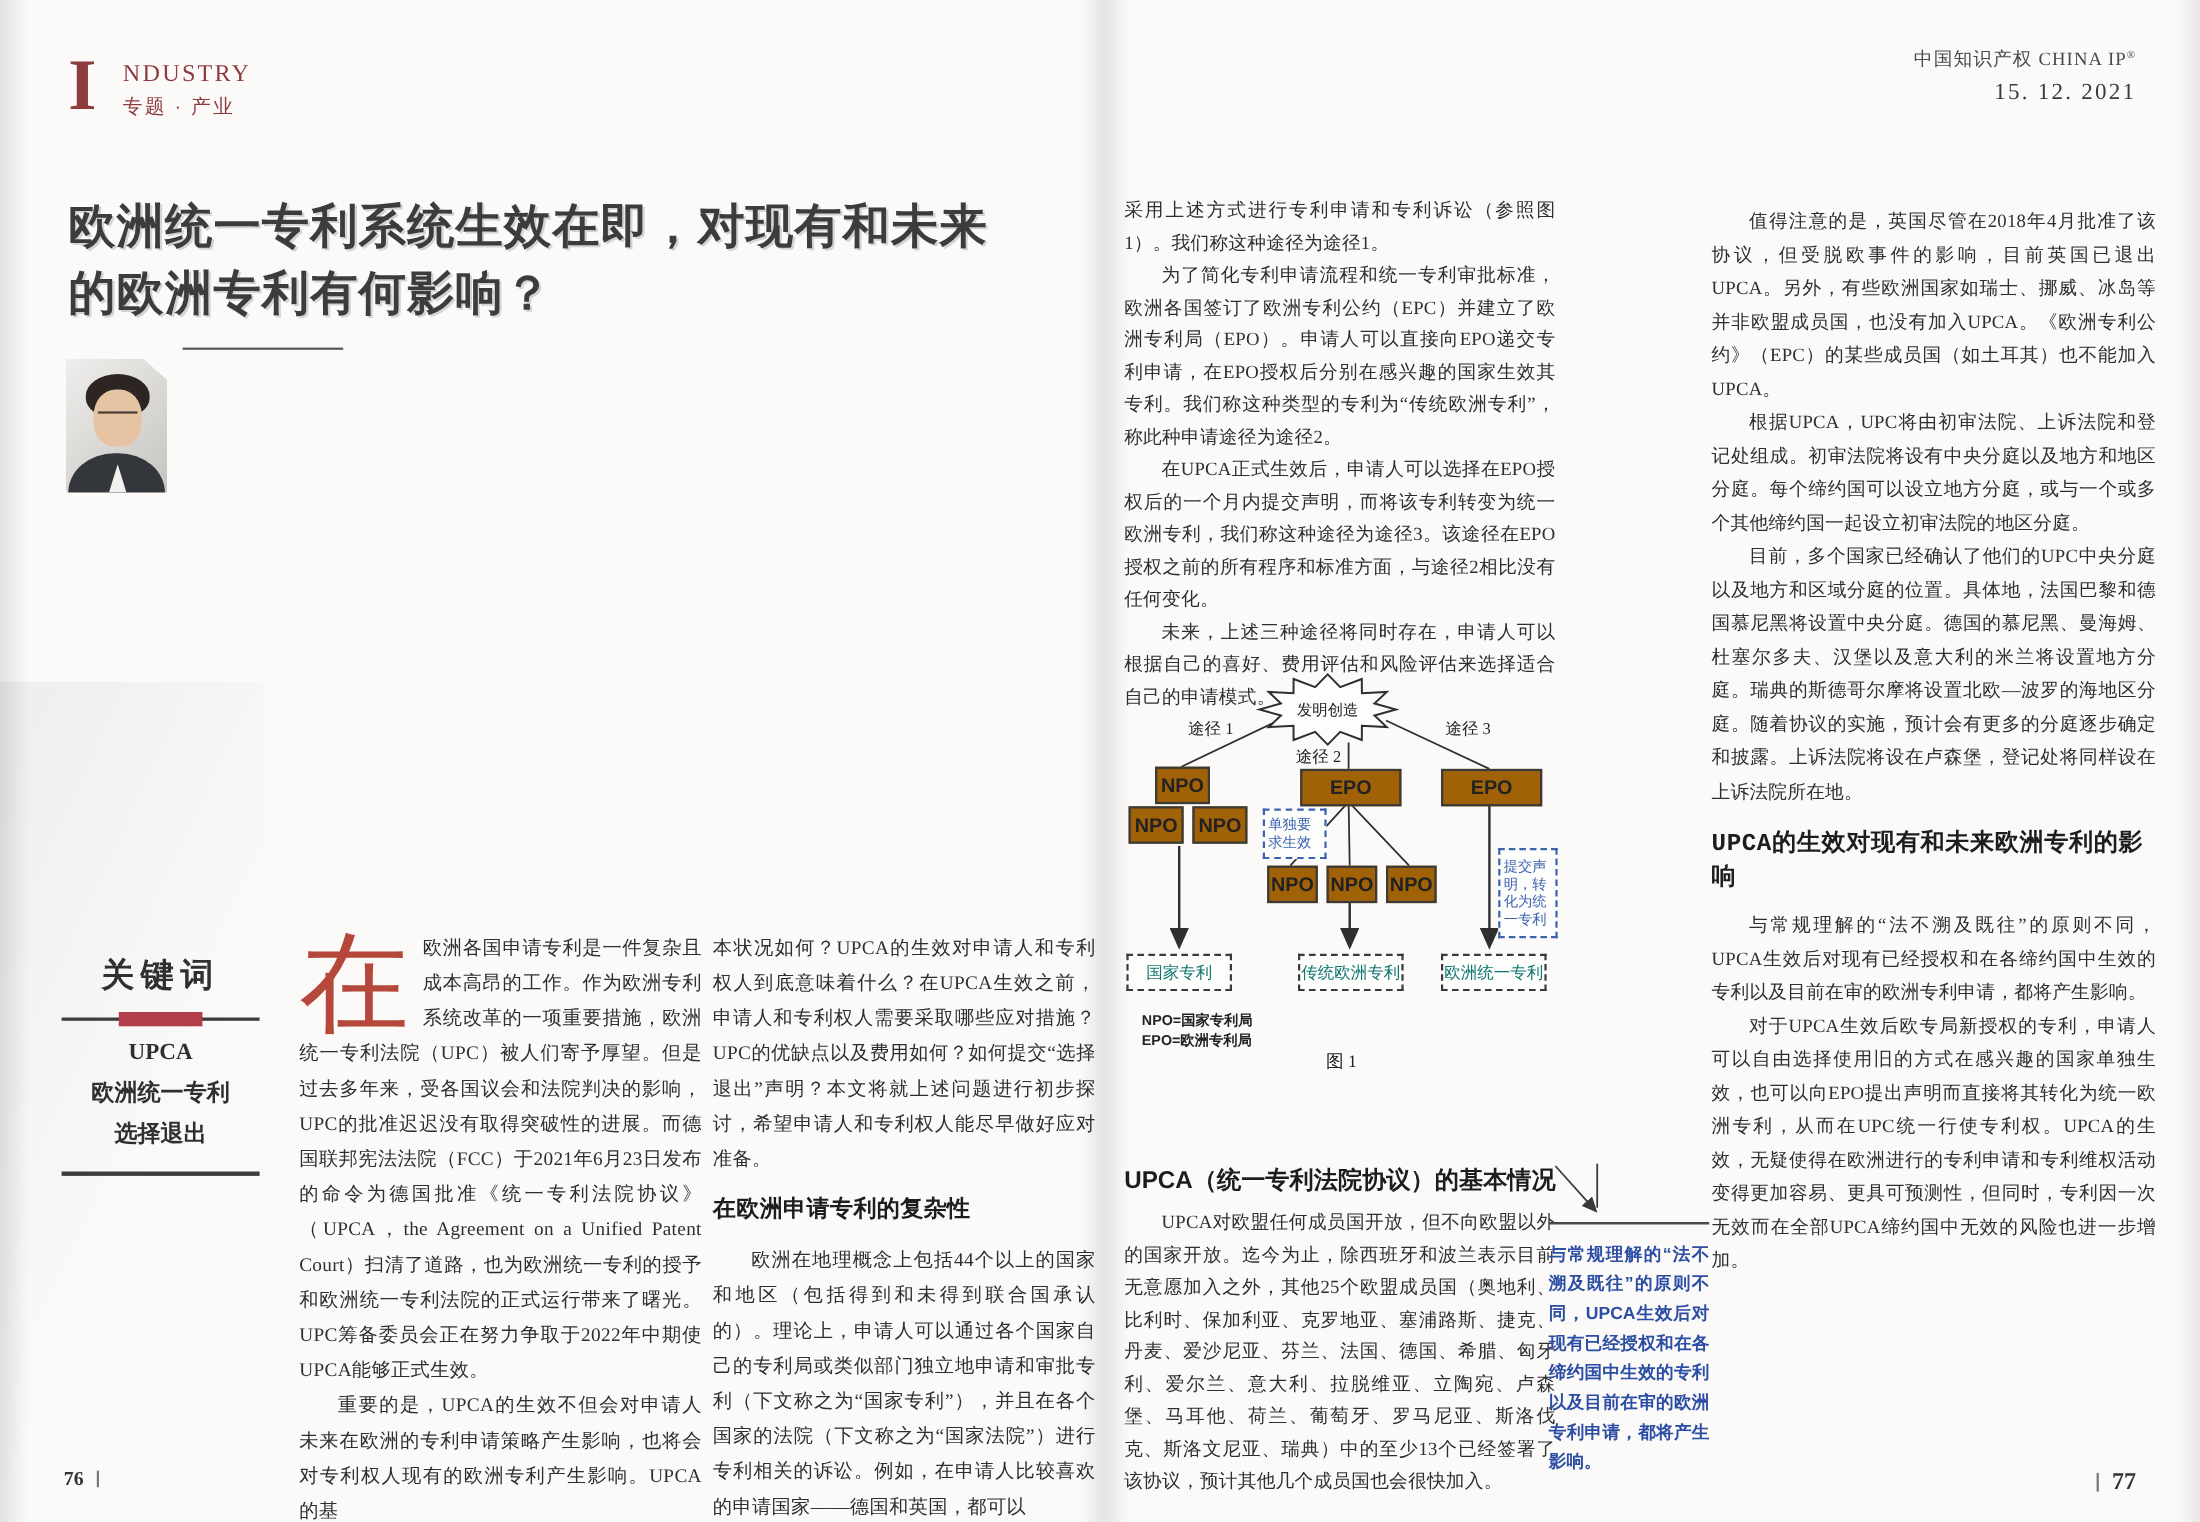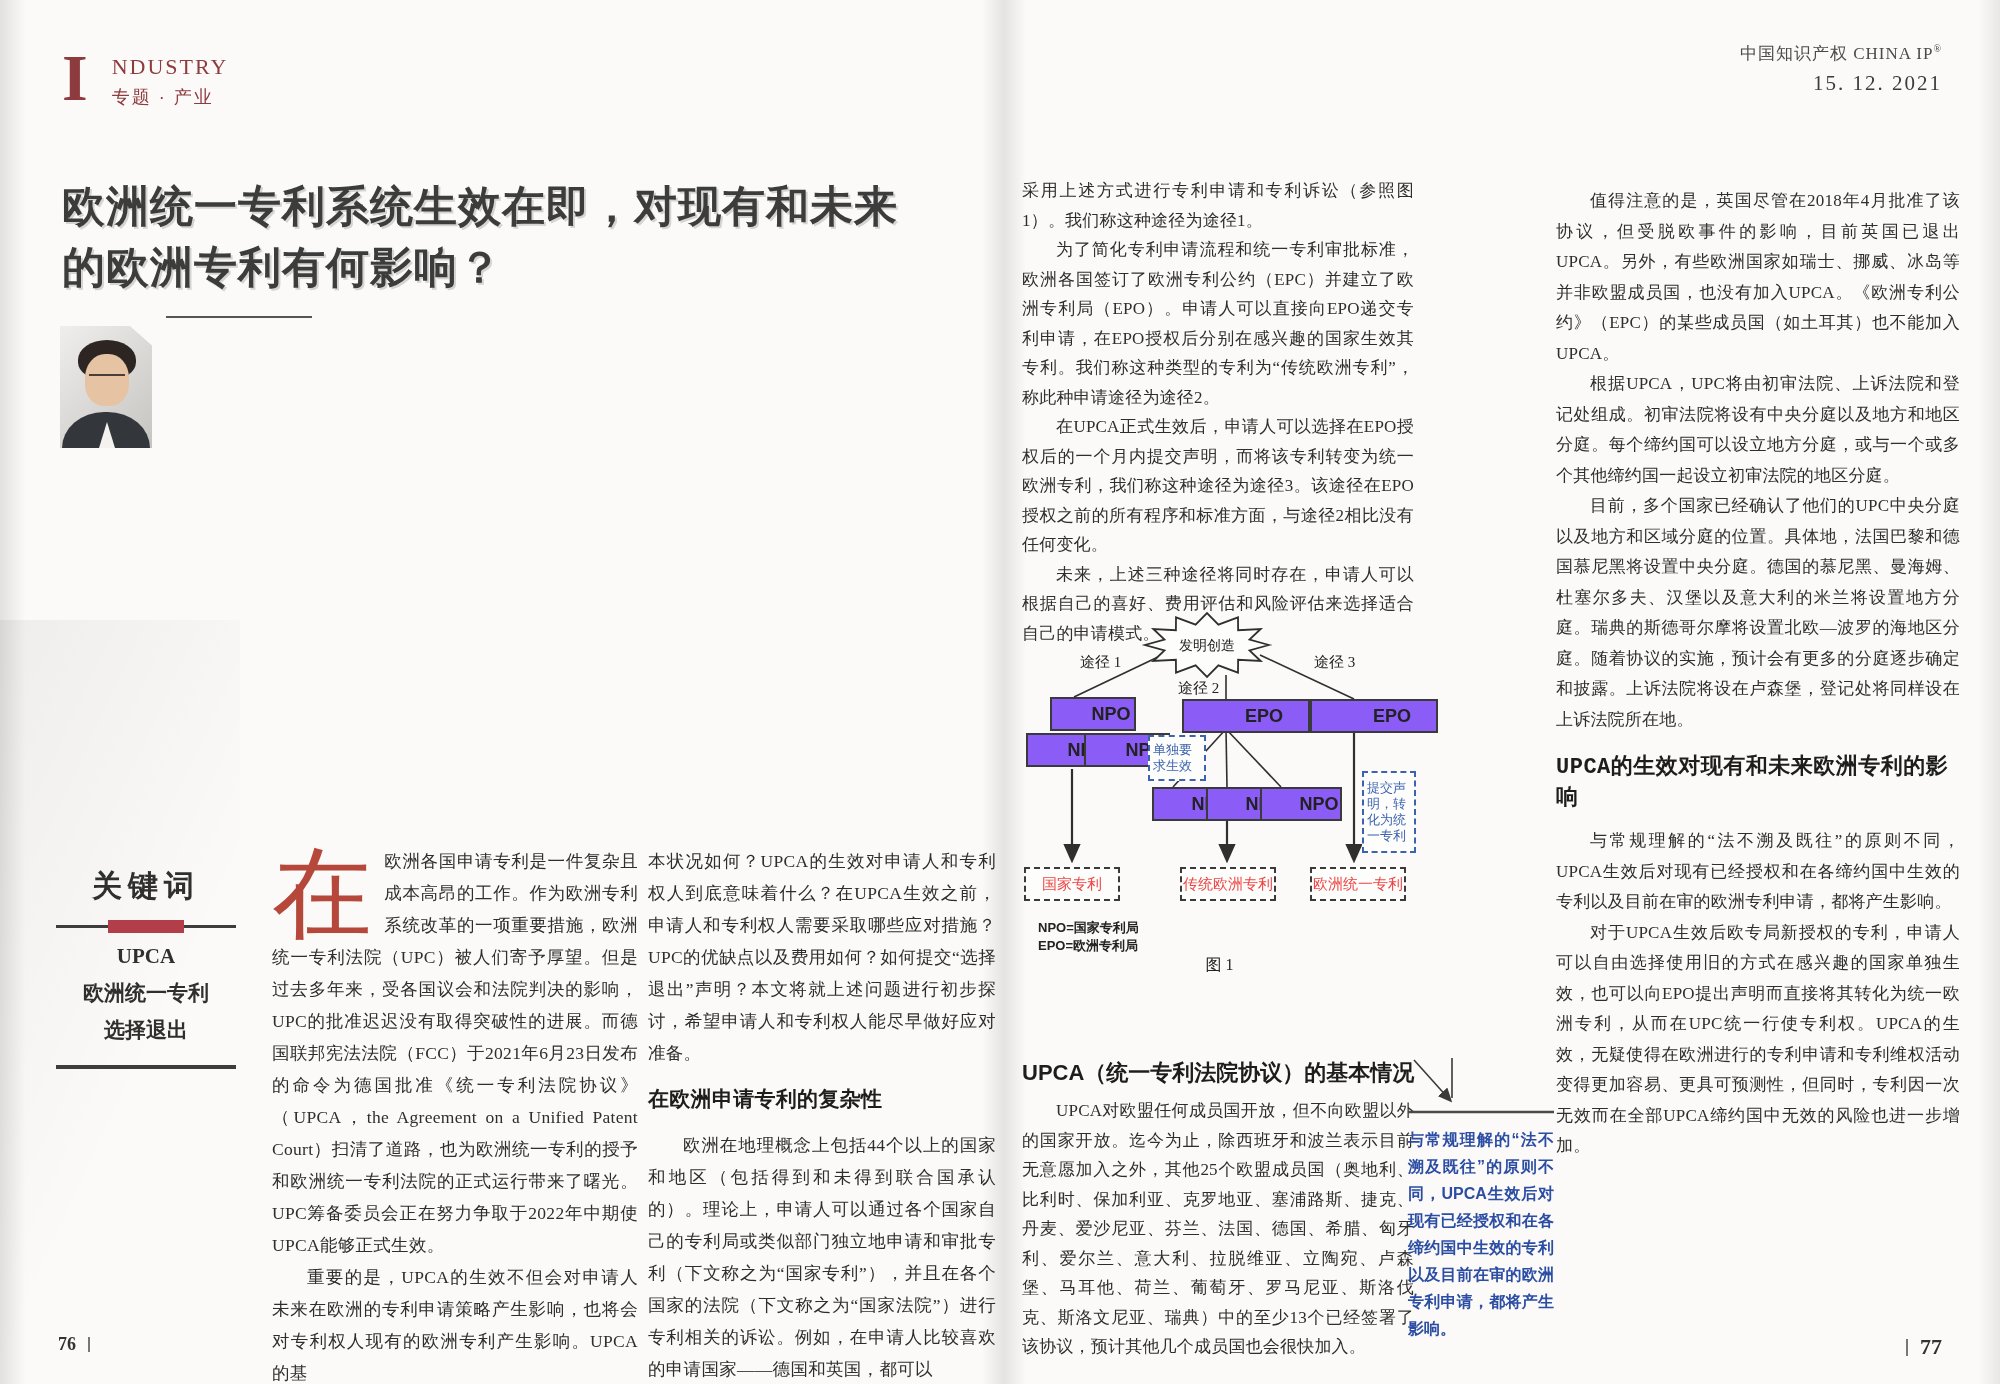"NPO" .fbox { background: #8b5cf6 -> #a16207; padding-left: 36px -> none }
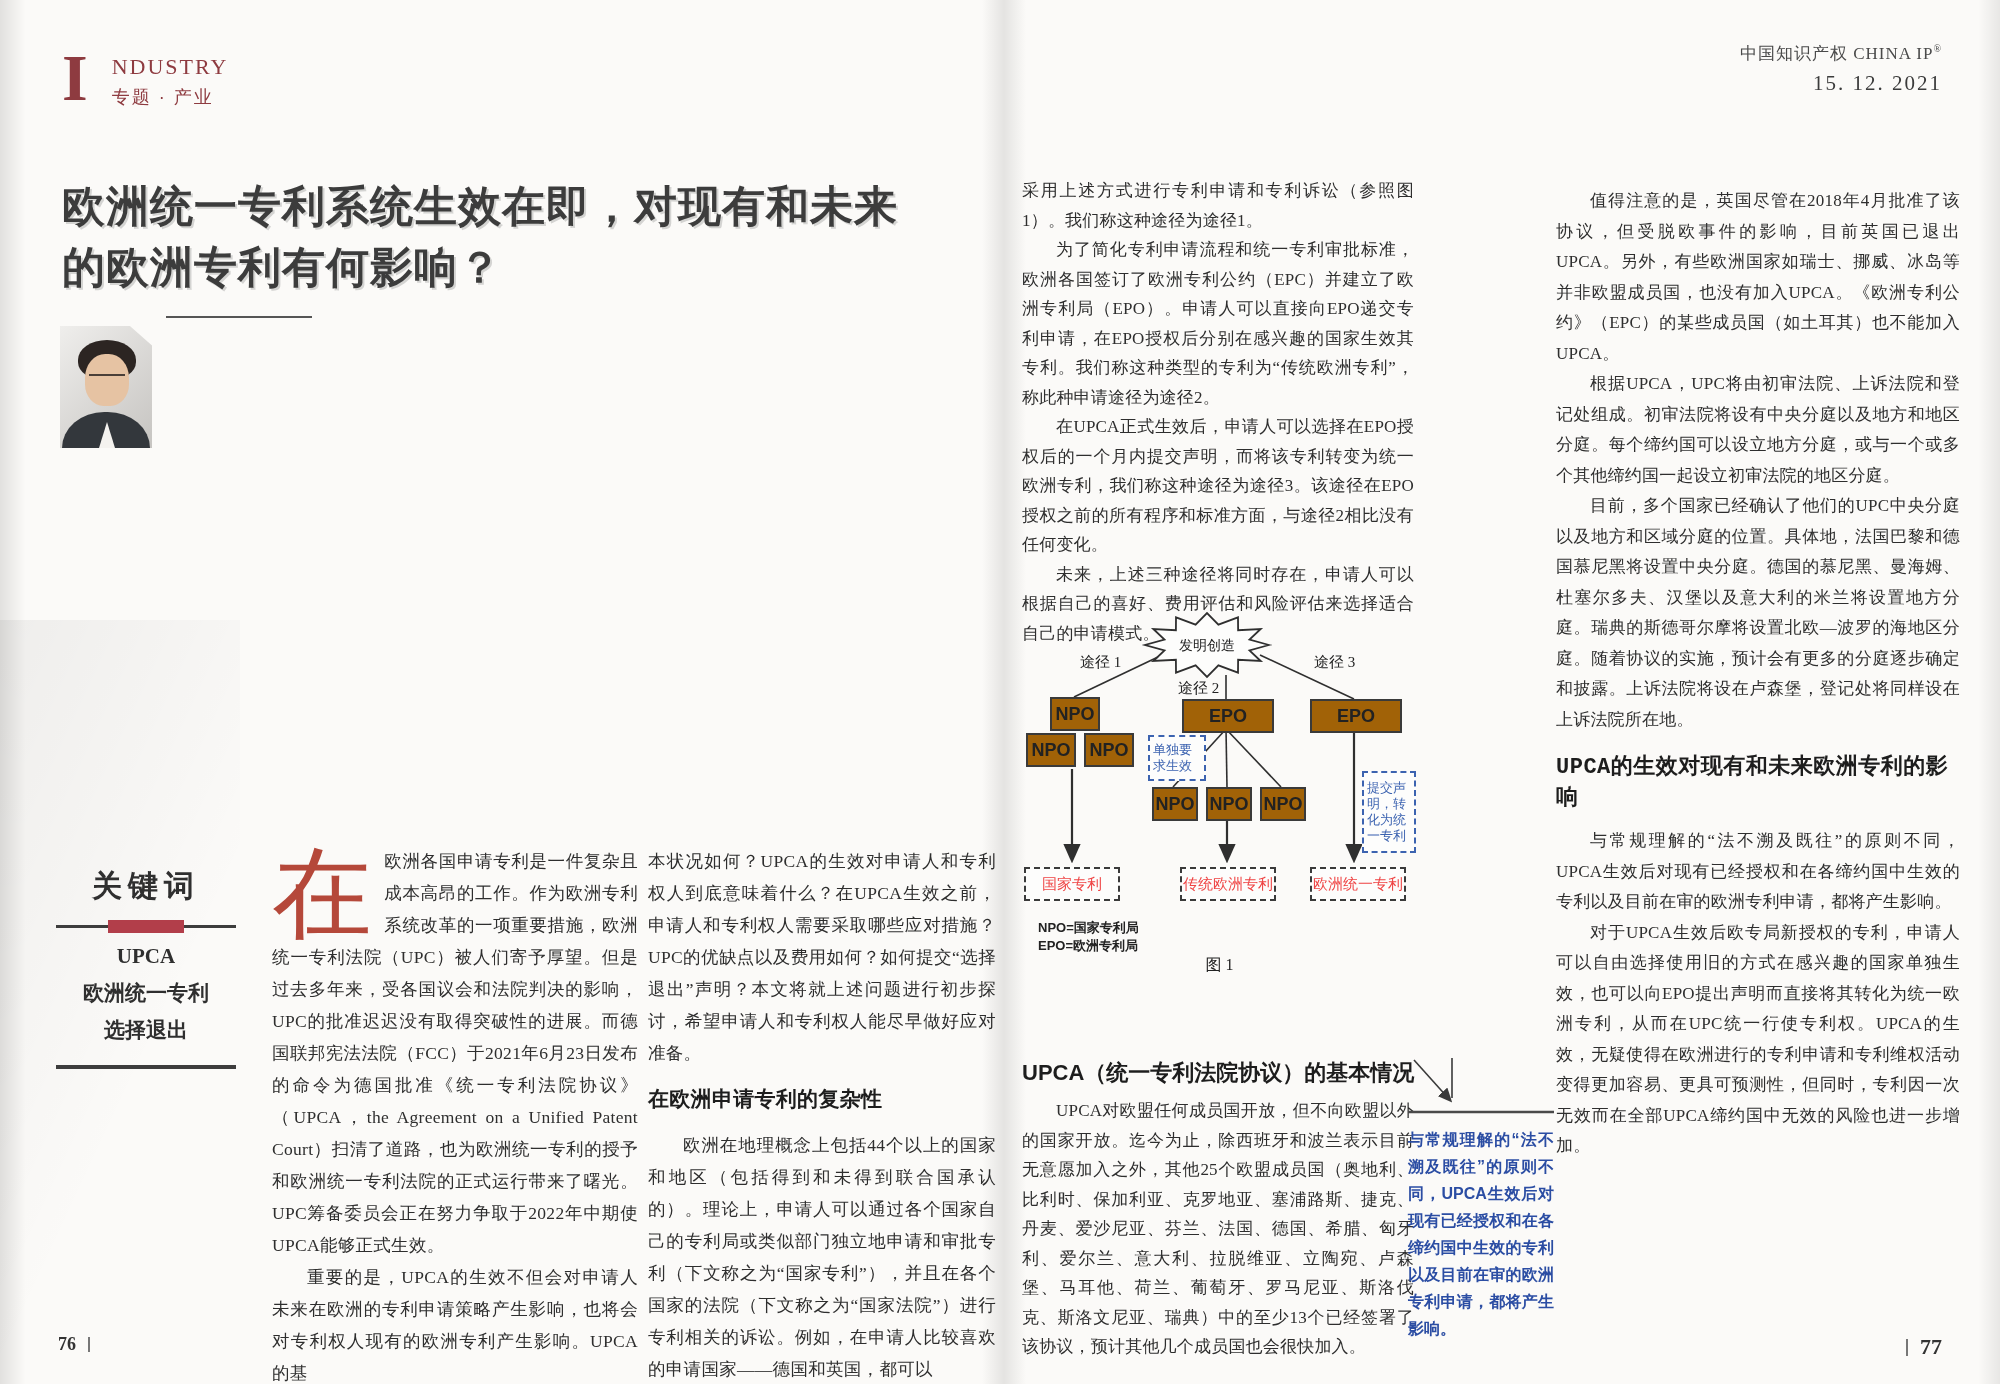"国家专利" .fdash { color: #ef4444 -> #0f766e }
